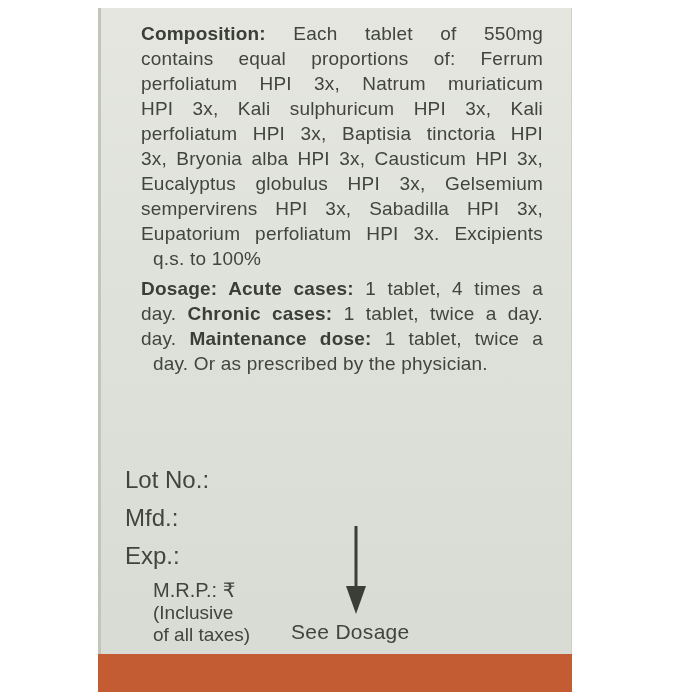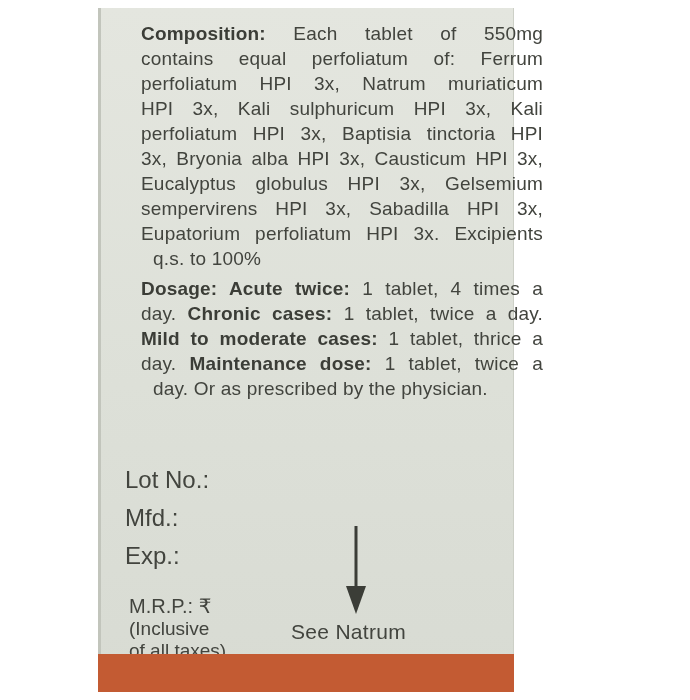"Composition: Each tablet of 550mg" .label { width: 416px -> 474px }
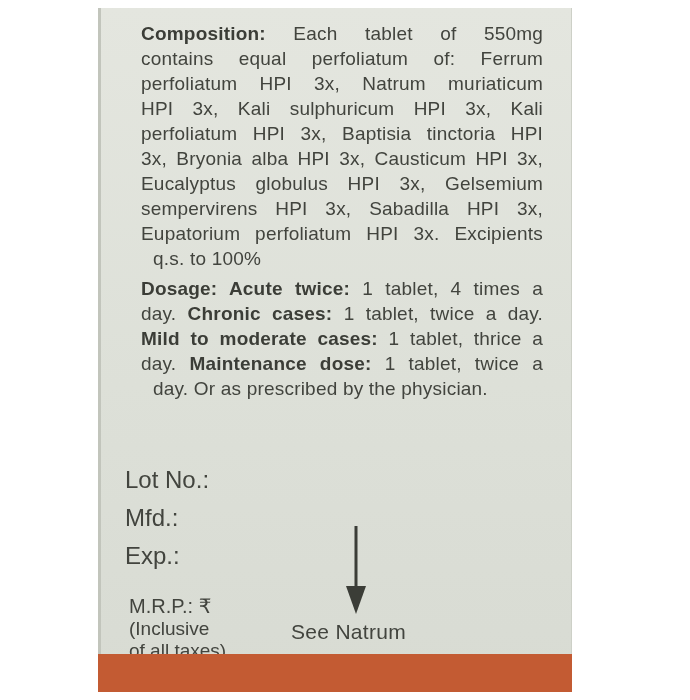"contains equal perfoliatum of: Ferrum" div.tline { text: perfoliatum -> proportions }
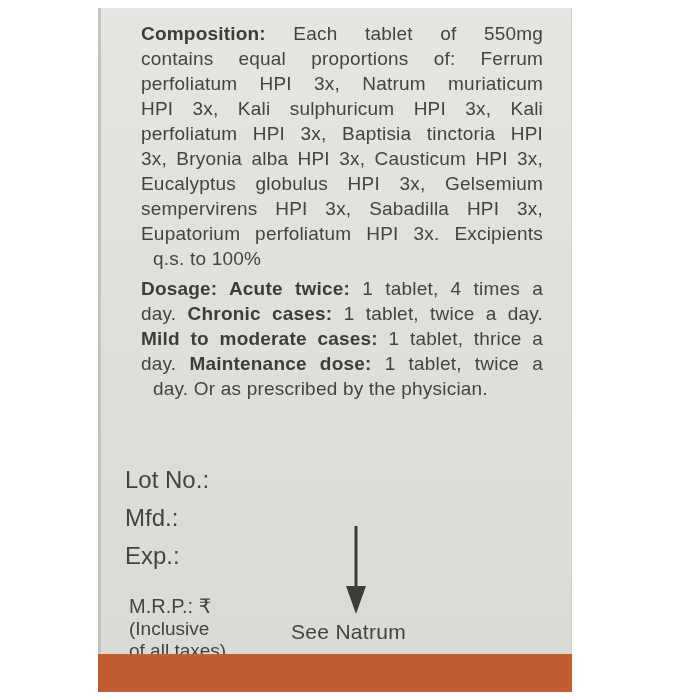"Dosage: Acute twice:" b { text: twice -> cases }
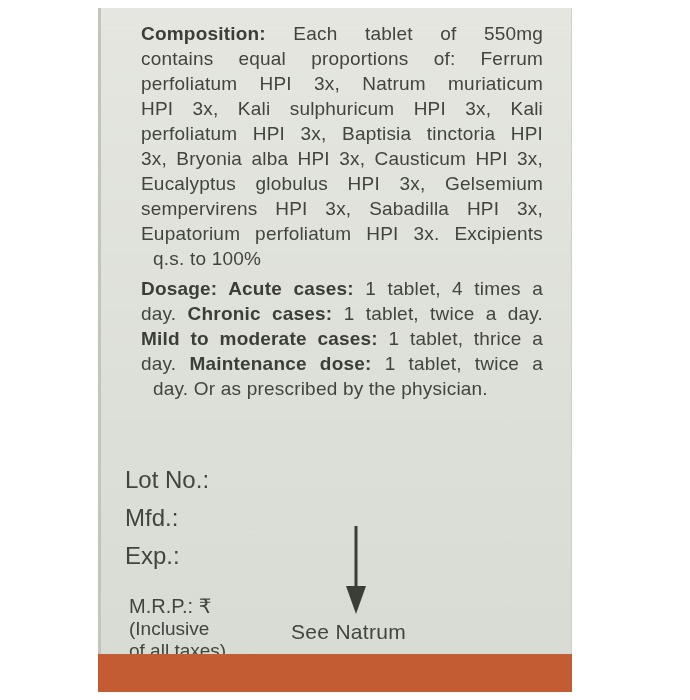"Mild to moderate cases: 1" div.tline { html: <div><b>Mild to moderate cases:</b> 1 tablet, thrice a</div> -> none }
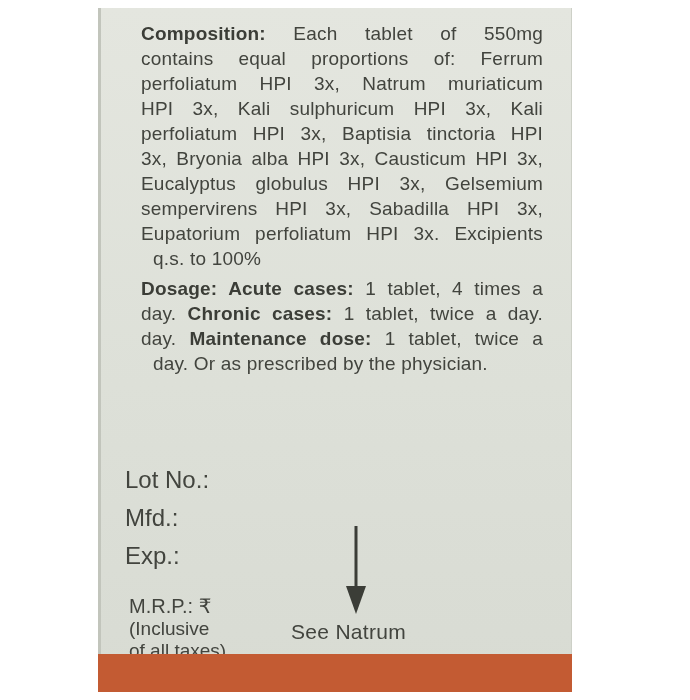"M.R.P.: ₹" .mrp { left: 28px -> 52px; margin-top: 16px -> none }
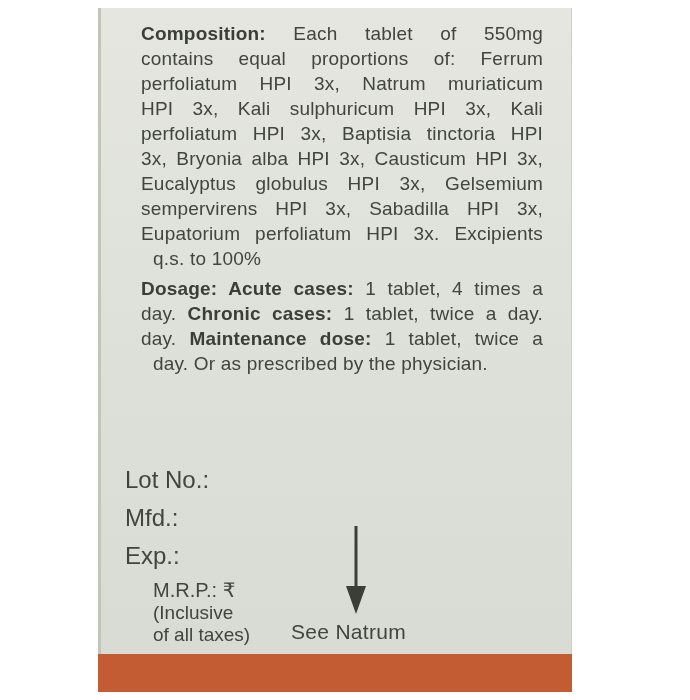"See Natrum" div.seebottom { text: Natrum -> Dosage }
